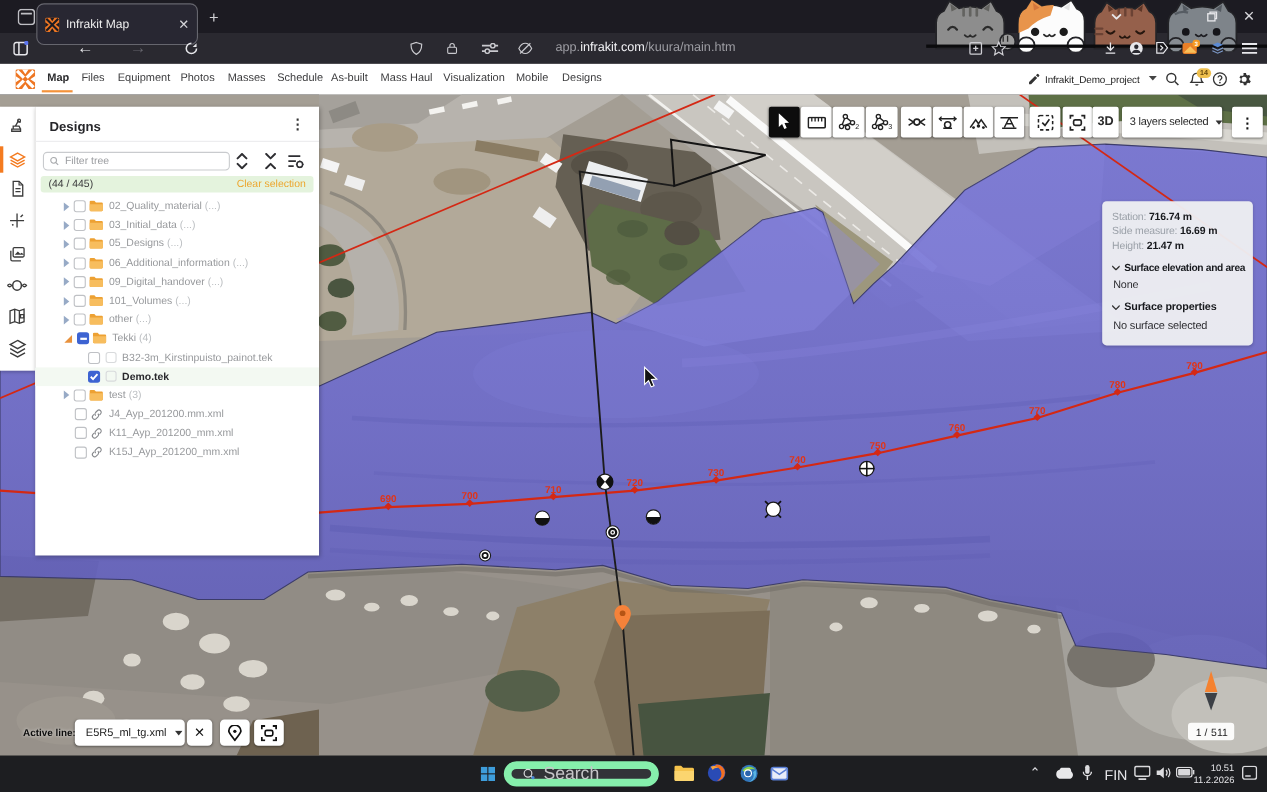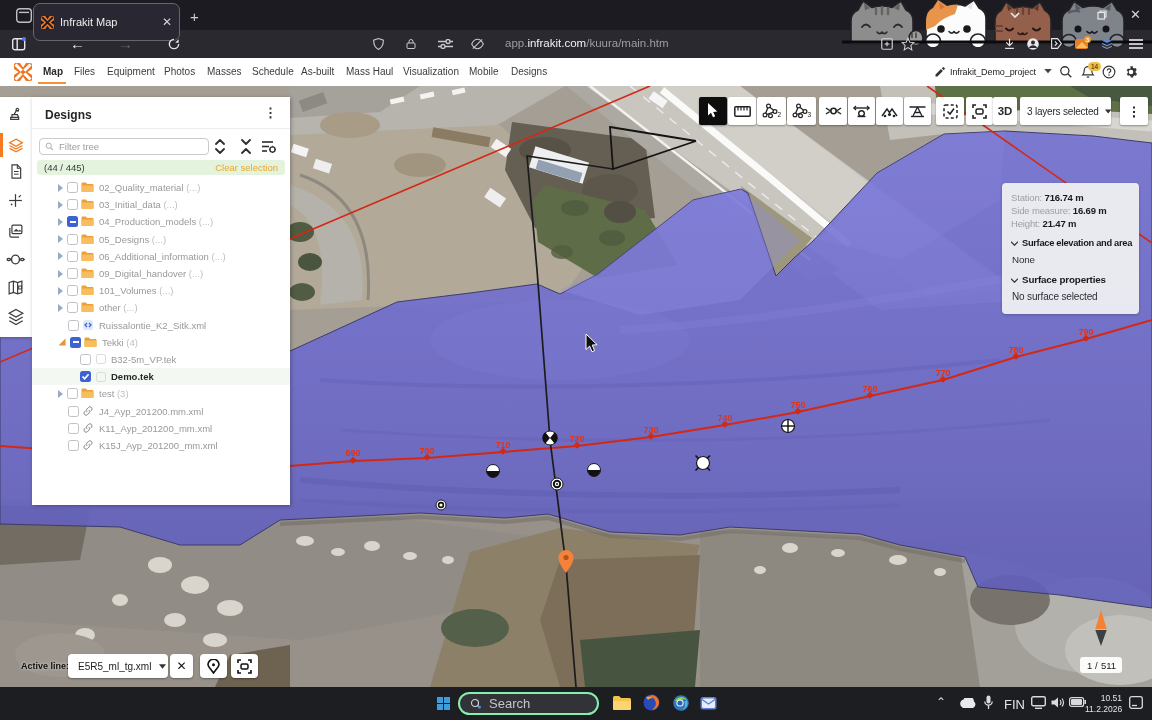"04_Production_models (...)" div.trow { html: <div> <i></i> <i> <i></i> </i> <svg> <path></path> <path></path> </svg> <span>04_Production_models <span>(...)</span></span> </div> -> none }
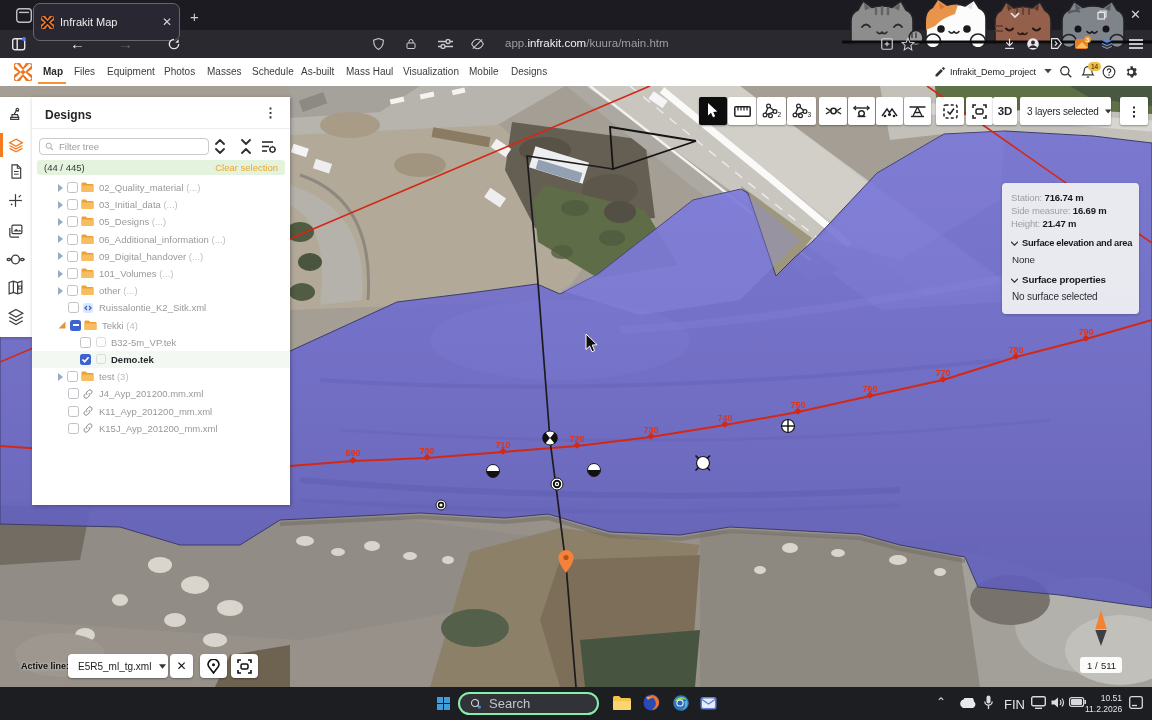"Ruissalontie_K2_Sitk.xml" div.trow { html: <div> <i></i> <svg> <rect></rect> <path></path> </svg> <span>Ruissalontie_K2_Sitk.xml</span> </div> -> none }
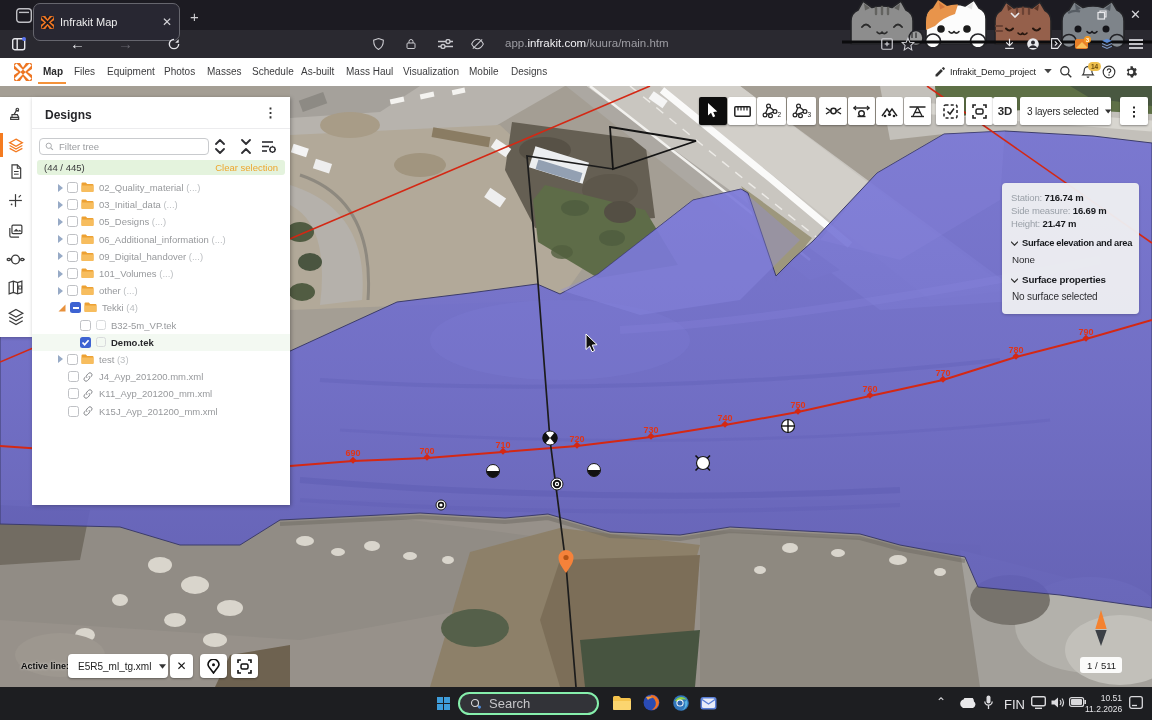"B32-3m_Kirstinpuisto_painot.tek" div.trow { html: none -> <div> <i></i> <i></i> <span>B32-3m_Kirstinpuisto_painot.tek</span> </div> }
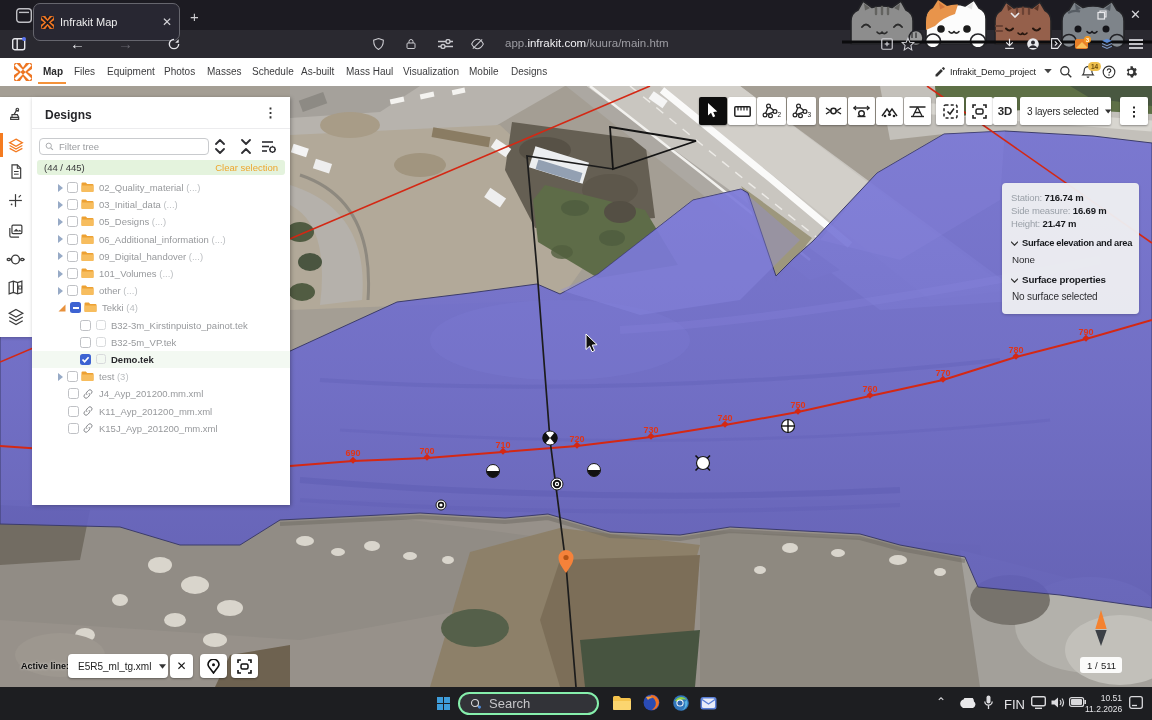"B32-5m_VP.tek" div.trow { html: <div> <i></i> <i></i> <span>B32-5m_VP.tek</span> </div> -> none }
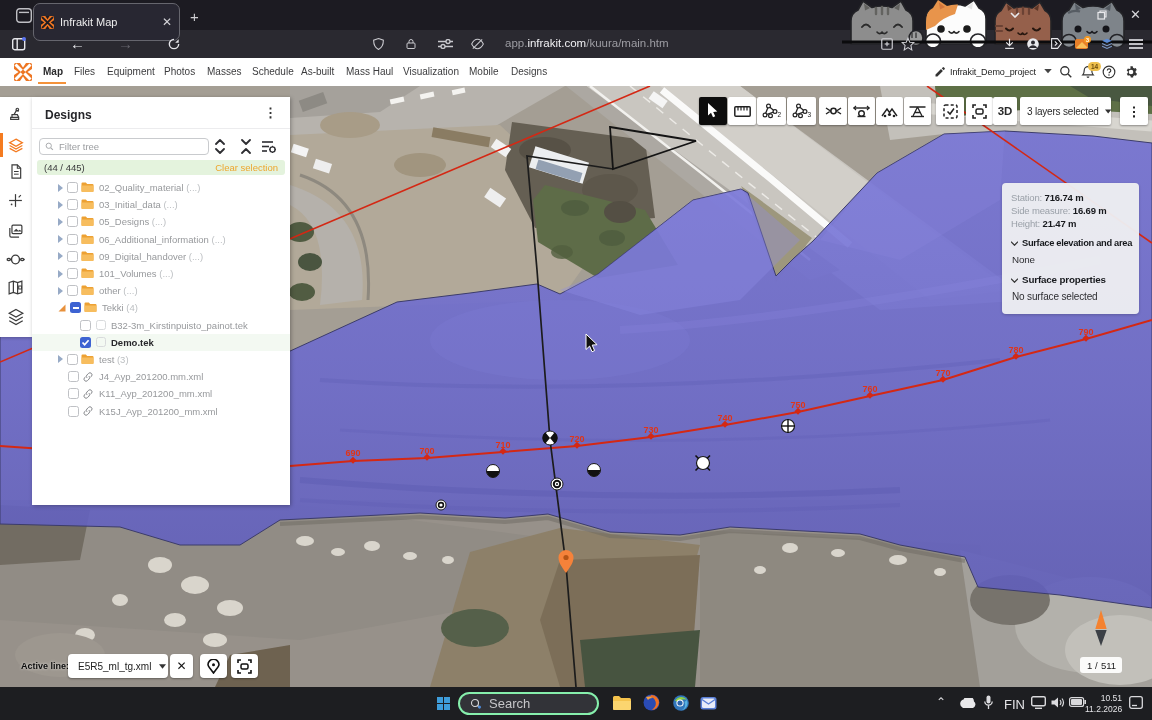"Search" div.abs { border: 2px solid #86efac -> 7px solid #86efac; font-size: 13px -> 16px }
